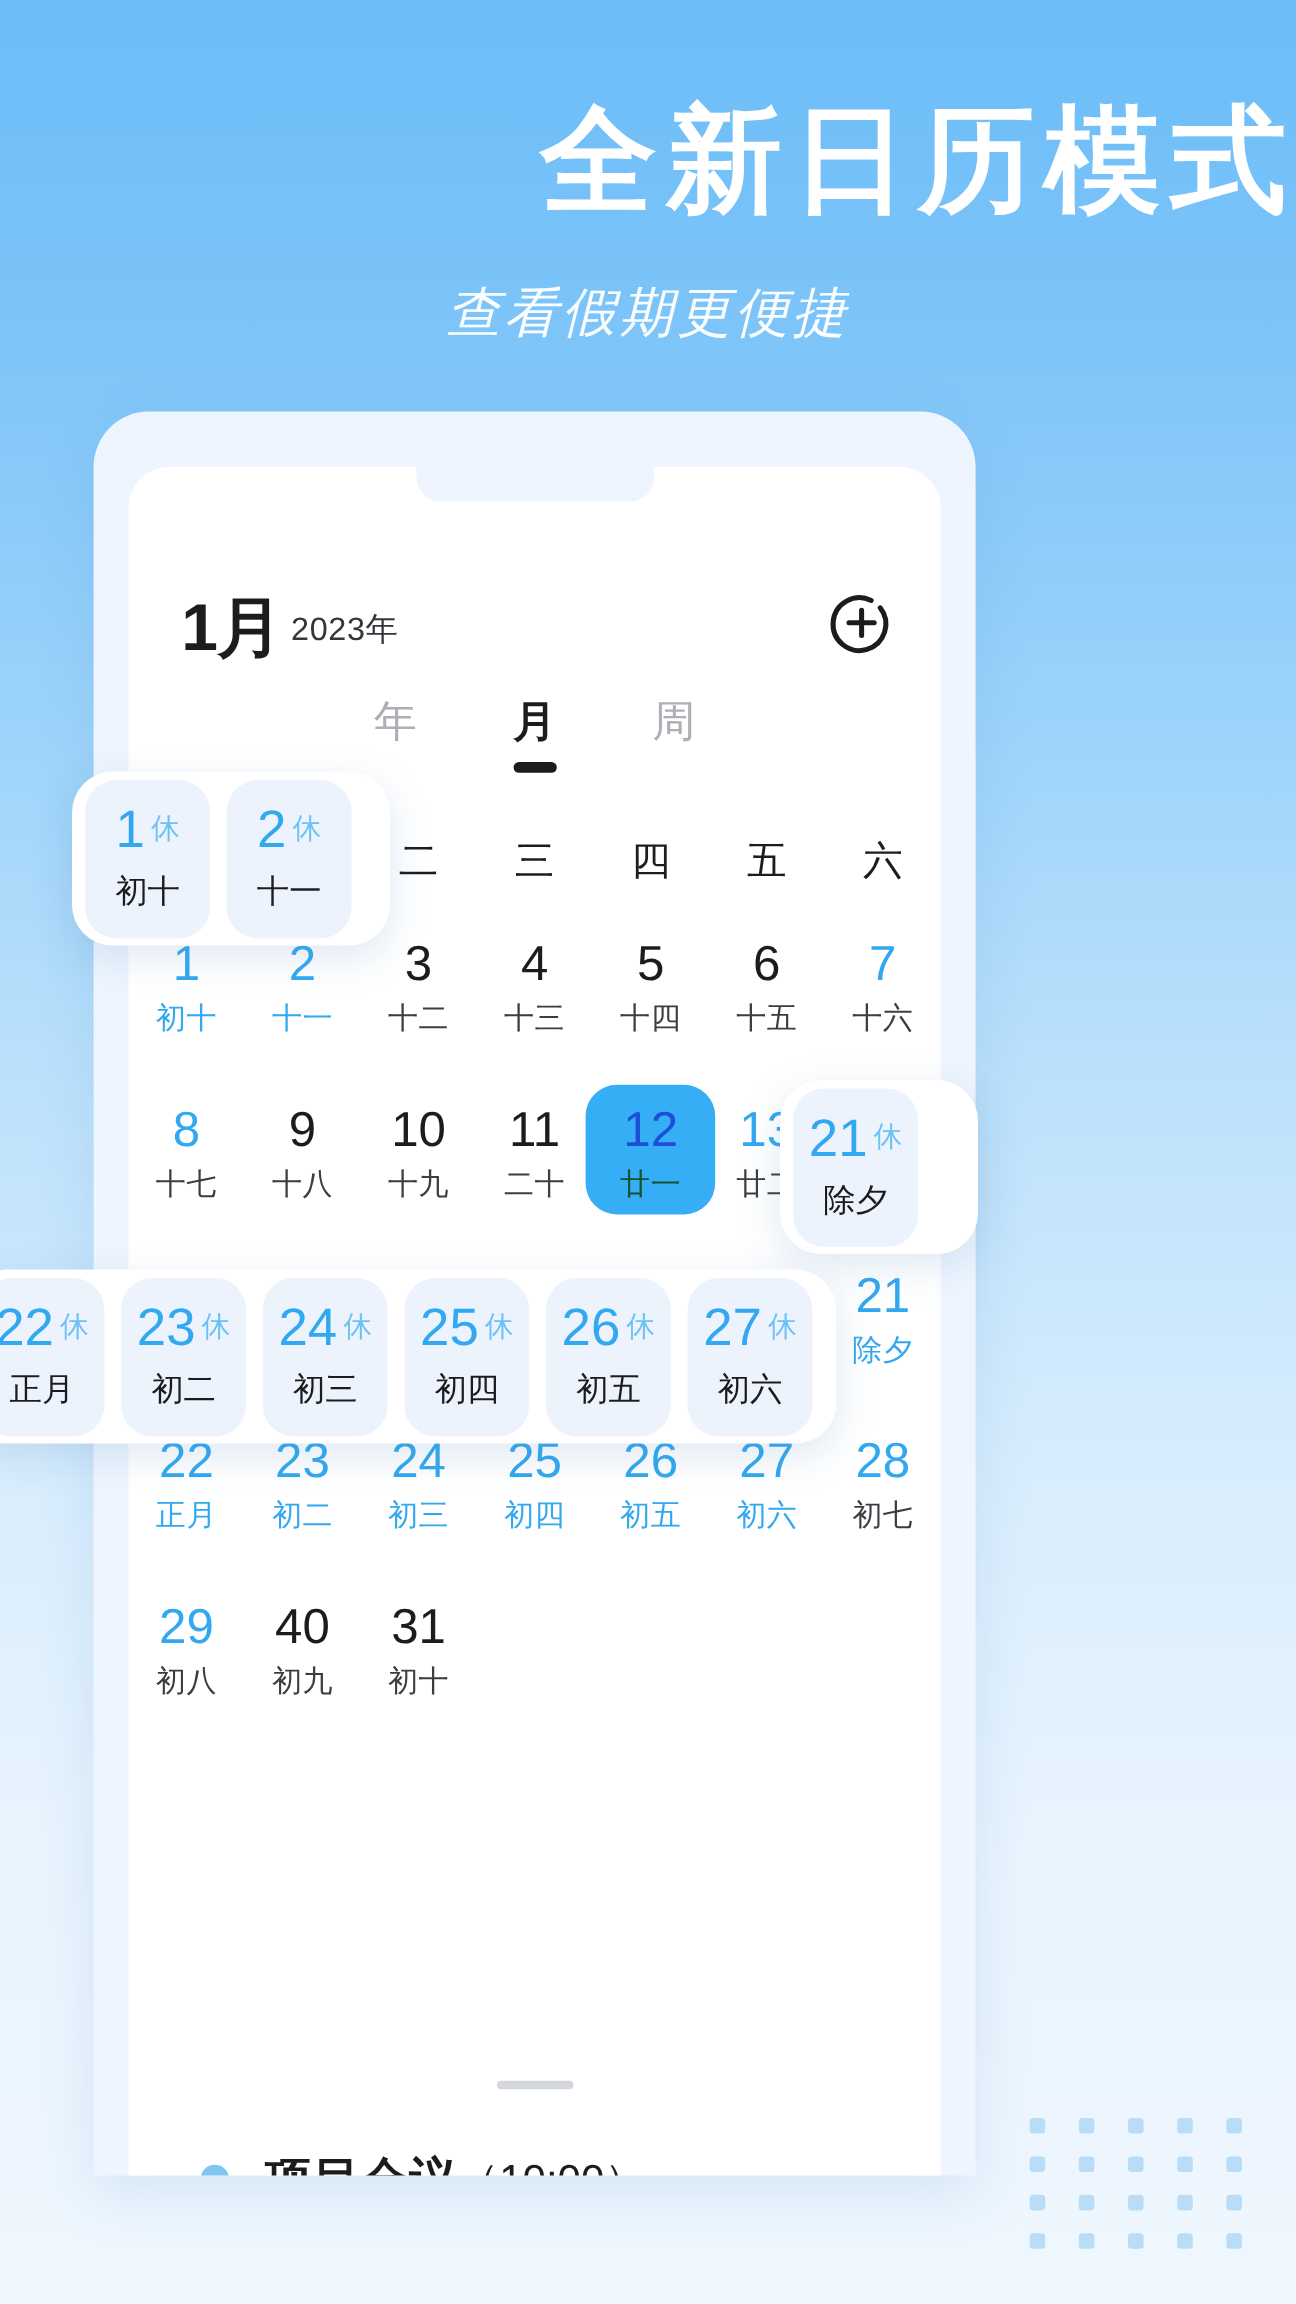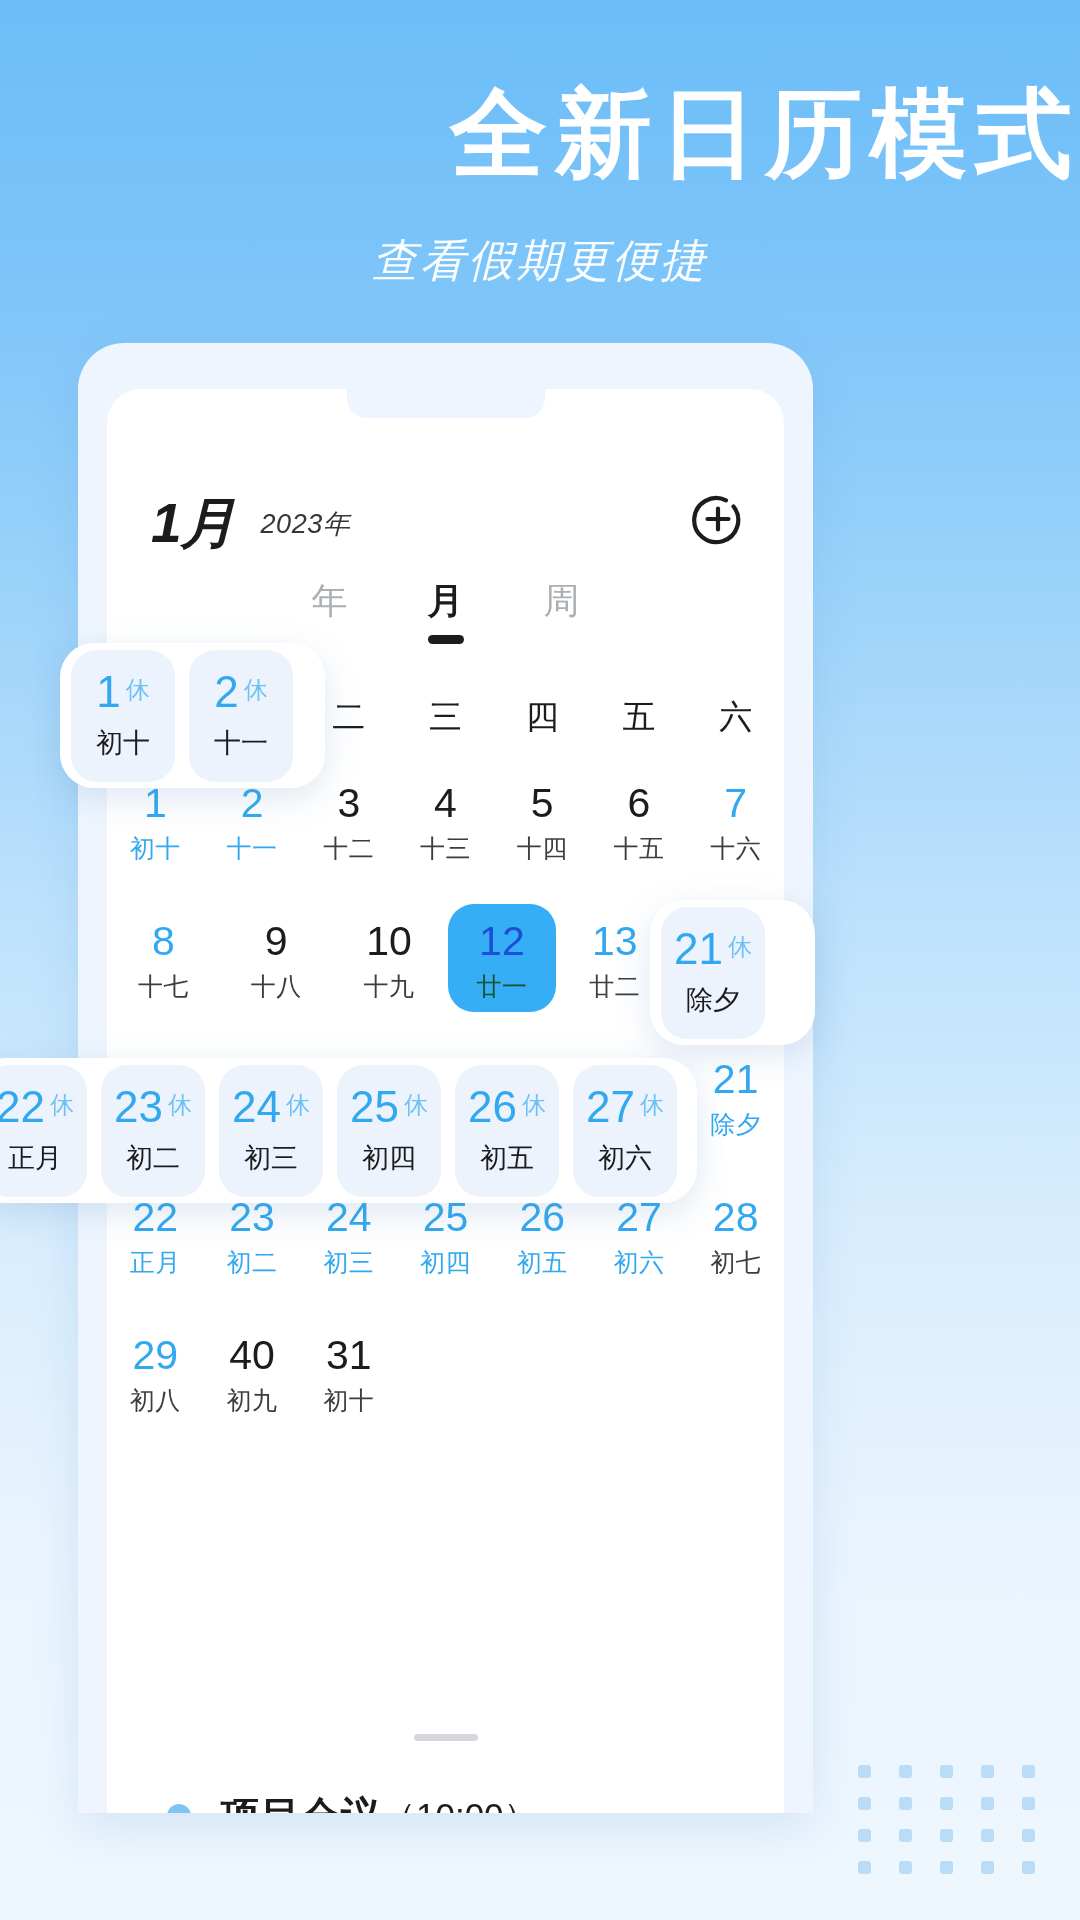"1月" .cal-head { font-style: italic -> none }
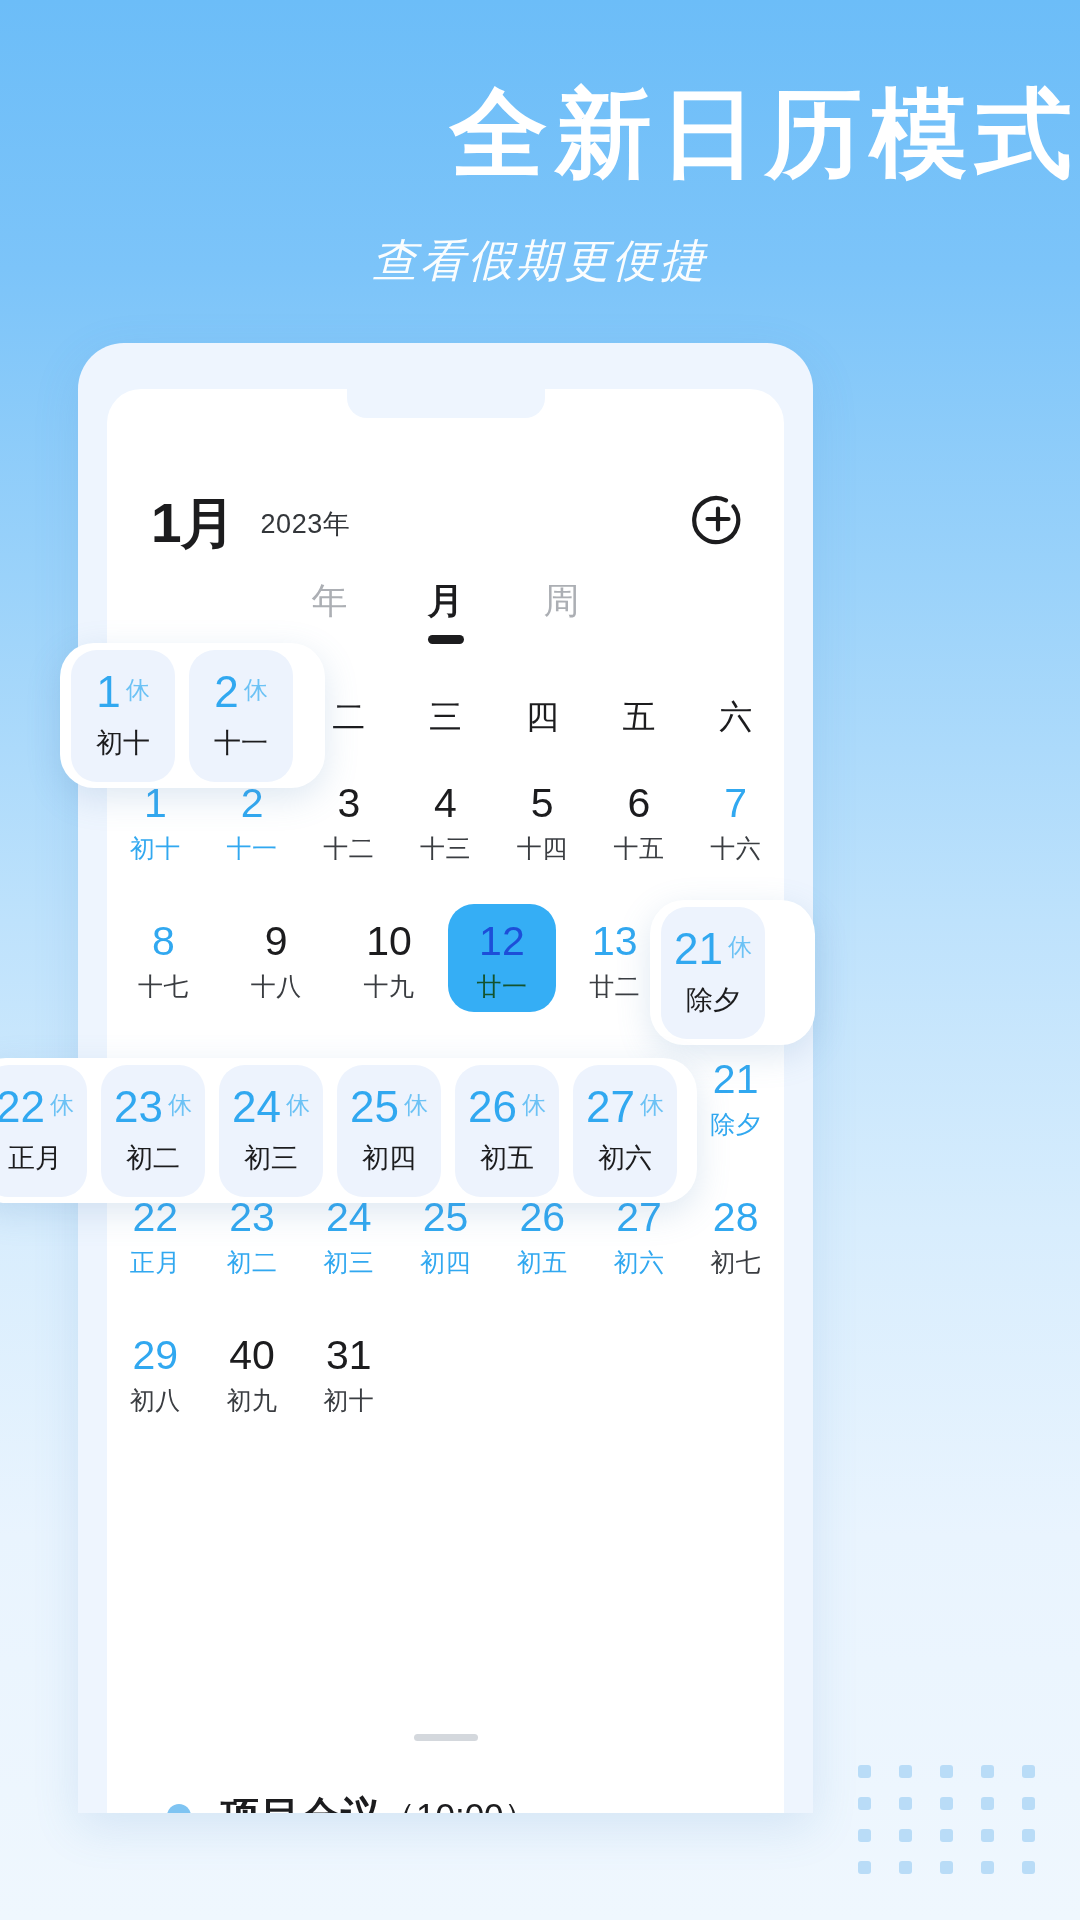"2023年" .year-txt { margin-left: 26px -> 8px }
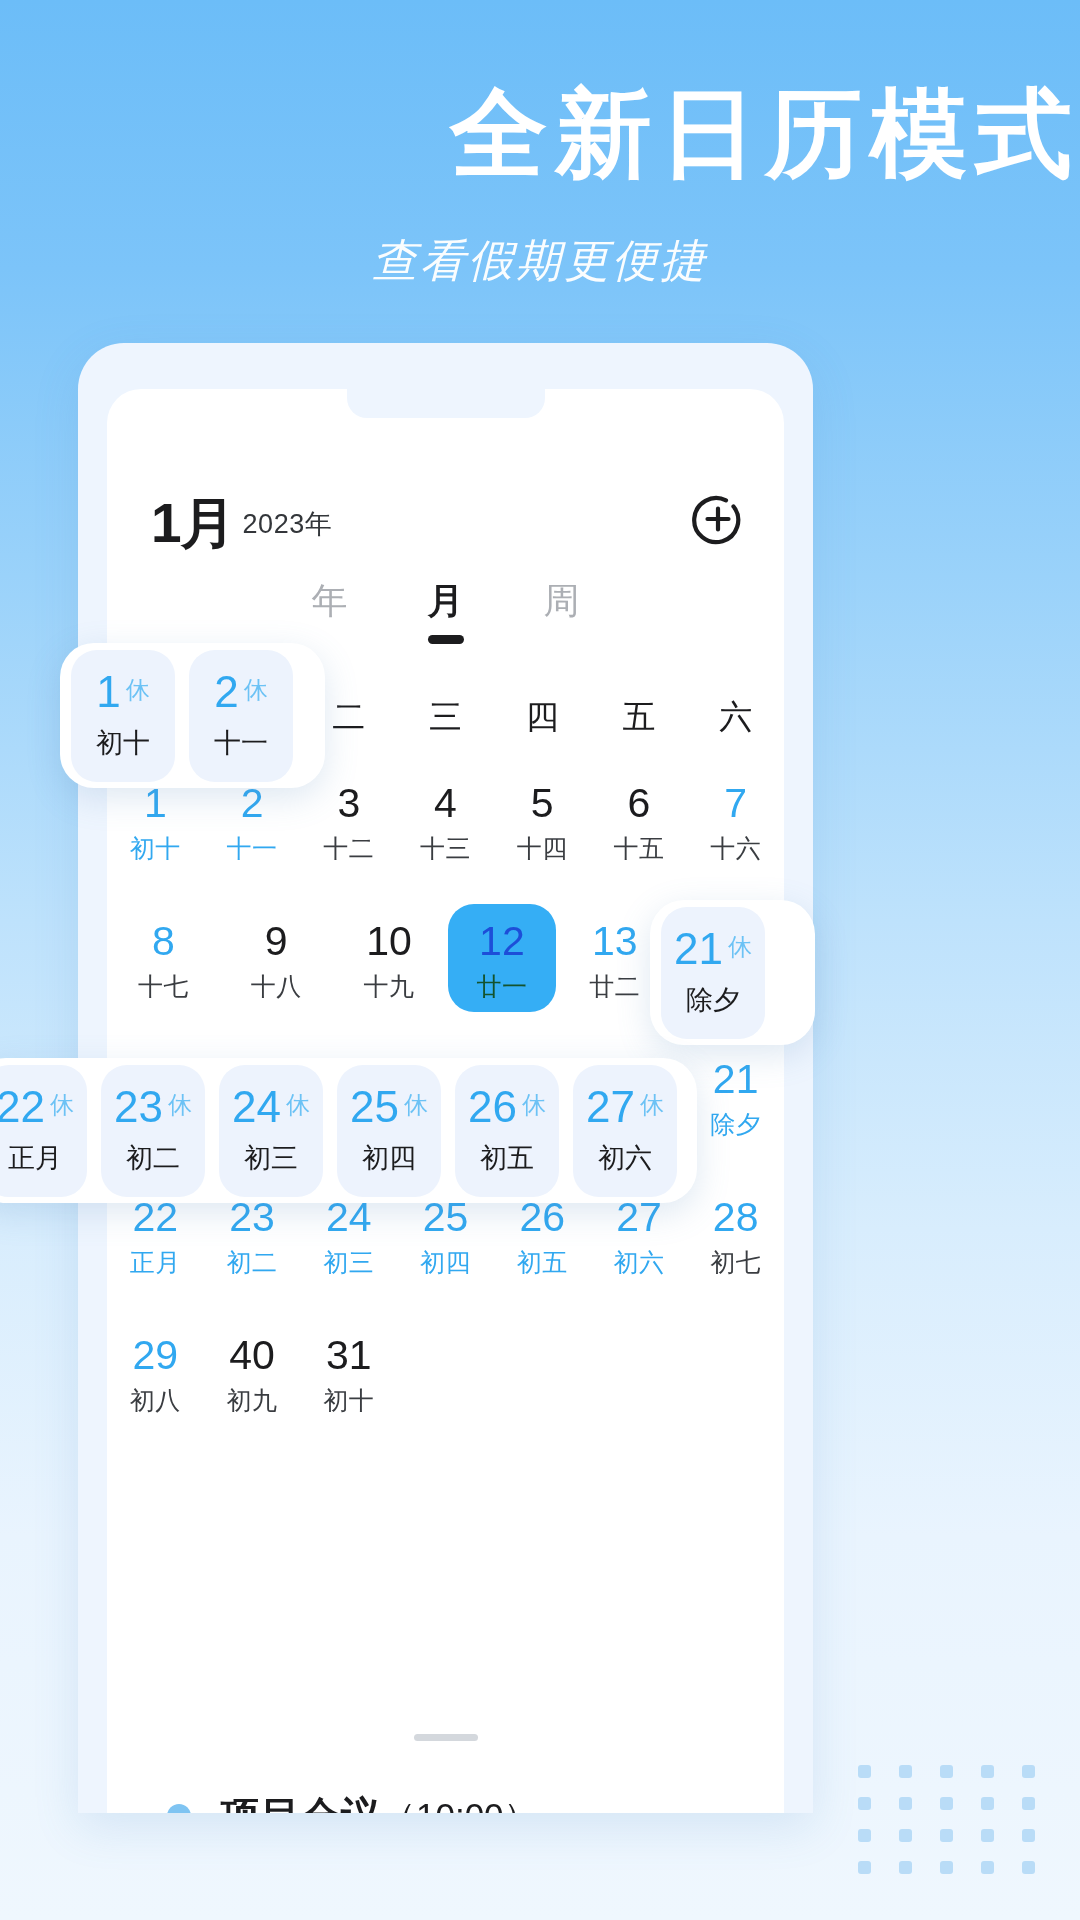"11" div.cell { html: none -> <div> <div> <div>11</div> <div>二十</div> </div> </div> }
